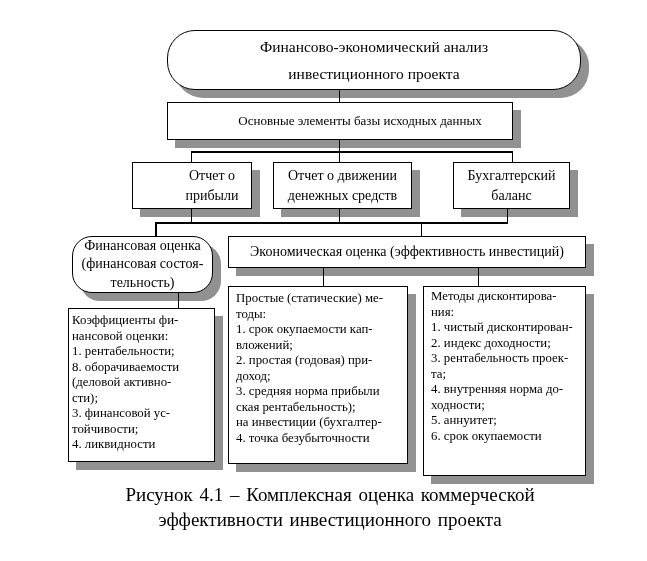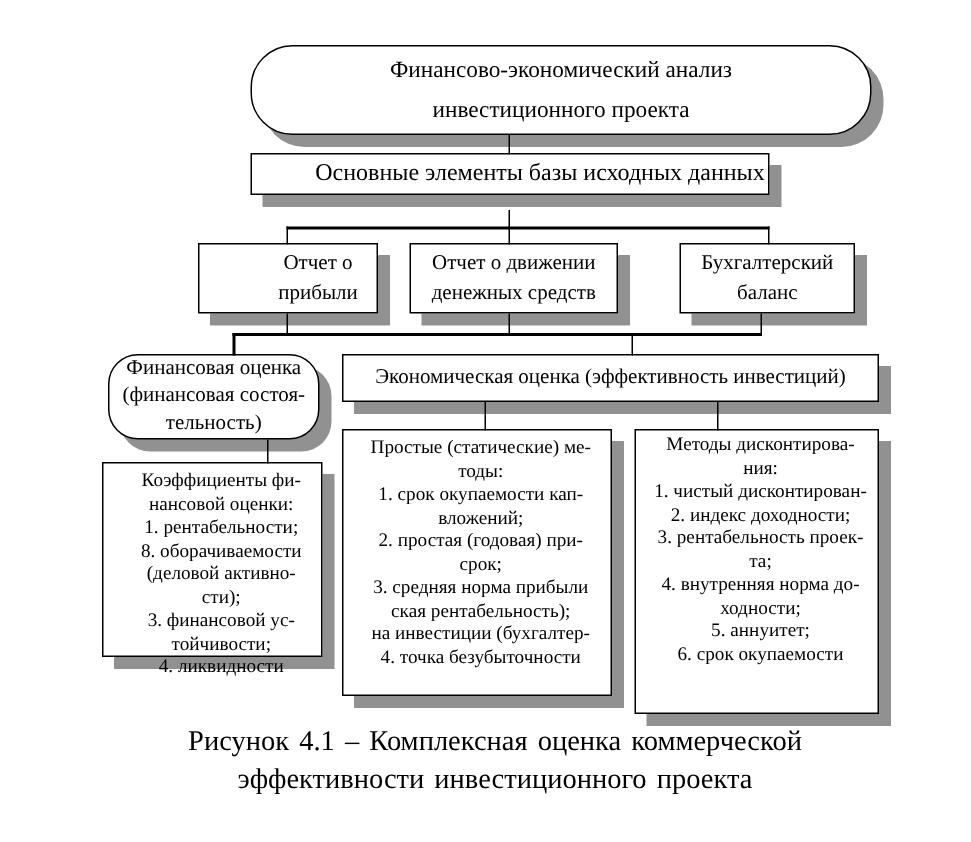"Основные элементы базы исходных данных" #box-base { font-size: 16px -> 13px; height: 28px -> 38px }
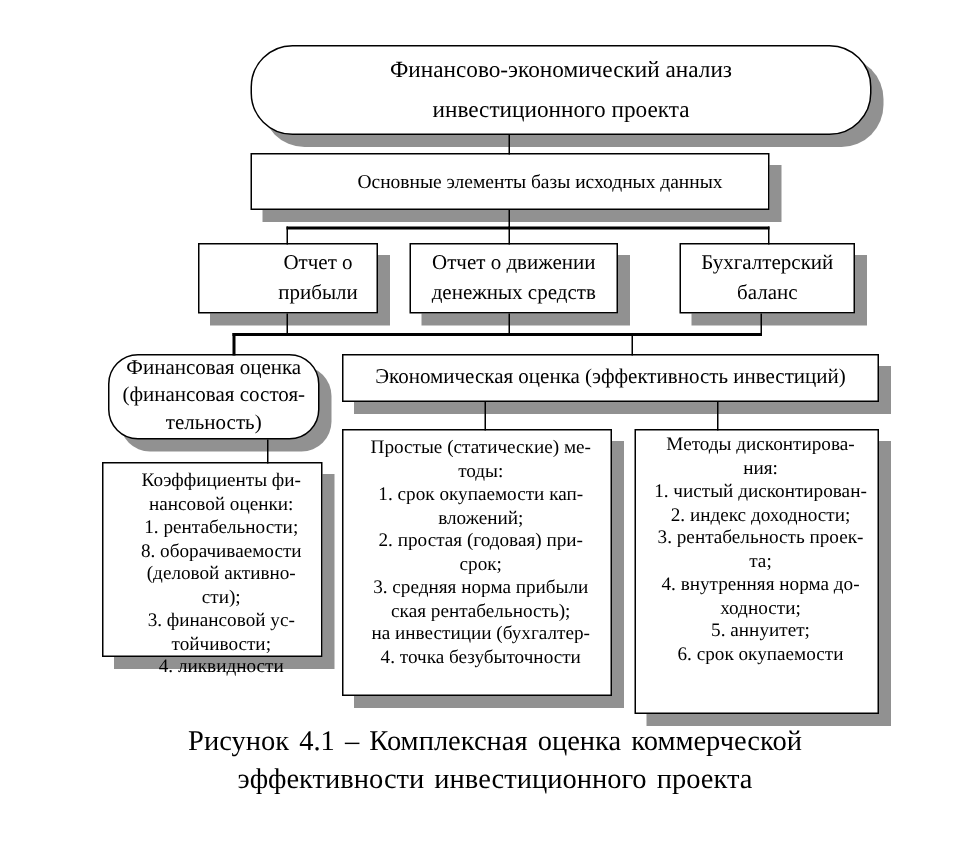"Простые (статические) ме-" .list { text-align: center -> left }
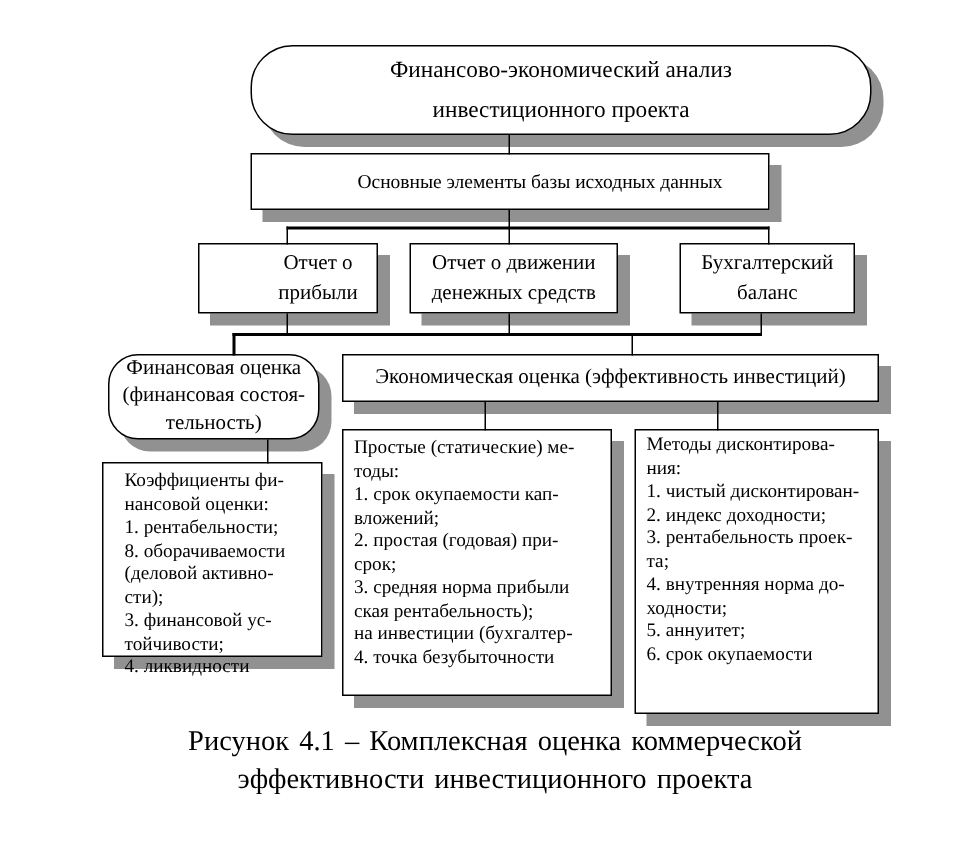"Коэффициенты фи-" #box-ratios { height: 130px -> 154px; padding: 4px 2px 0 14px -> 4px 2px 0 3px }
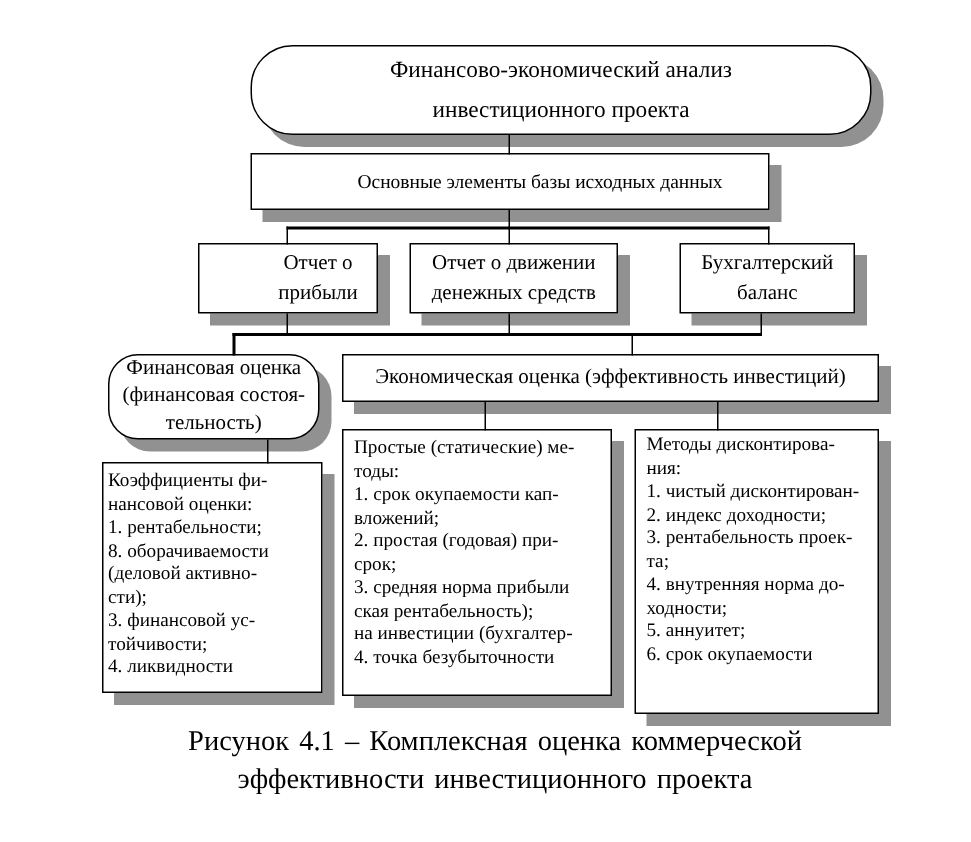"срок;" span.ln { text: срок -> доход }
